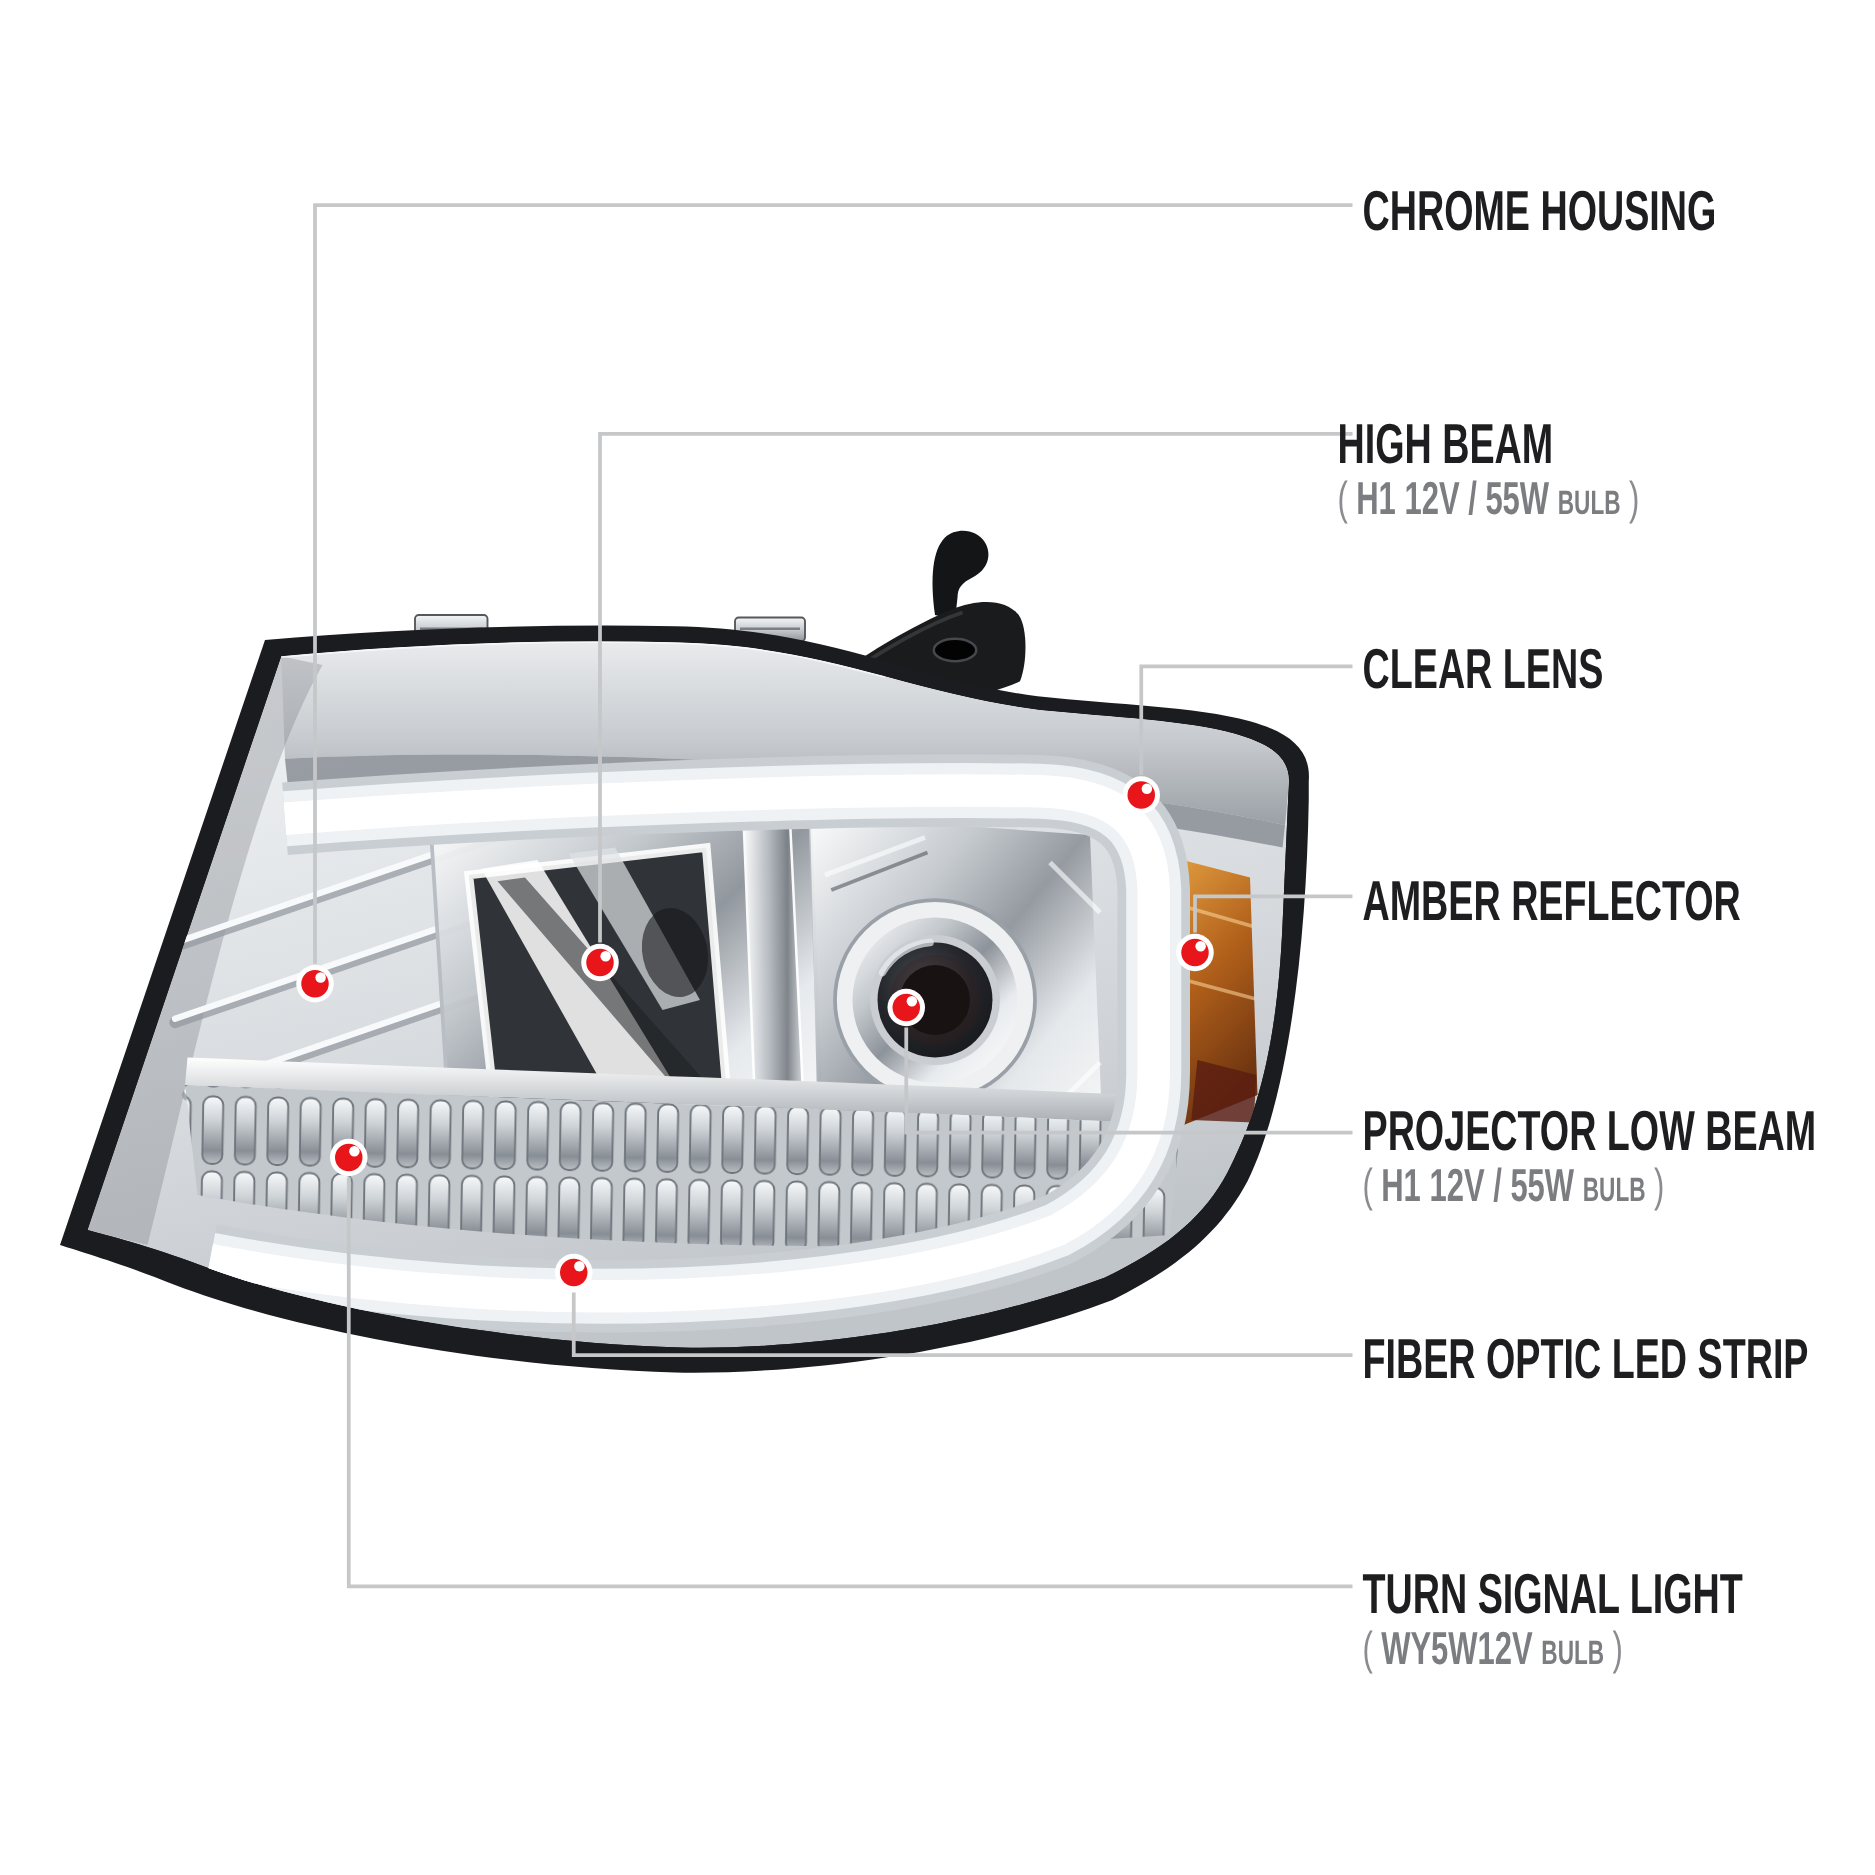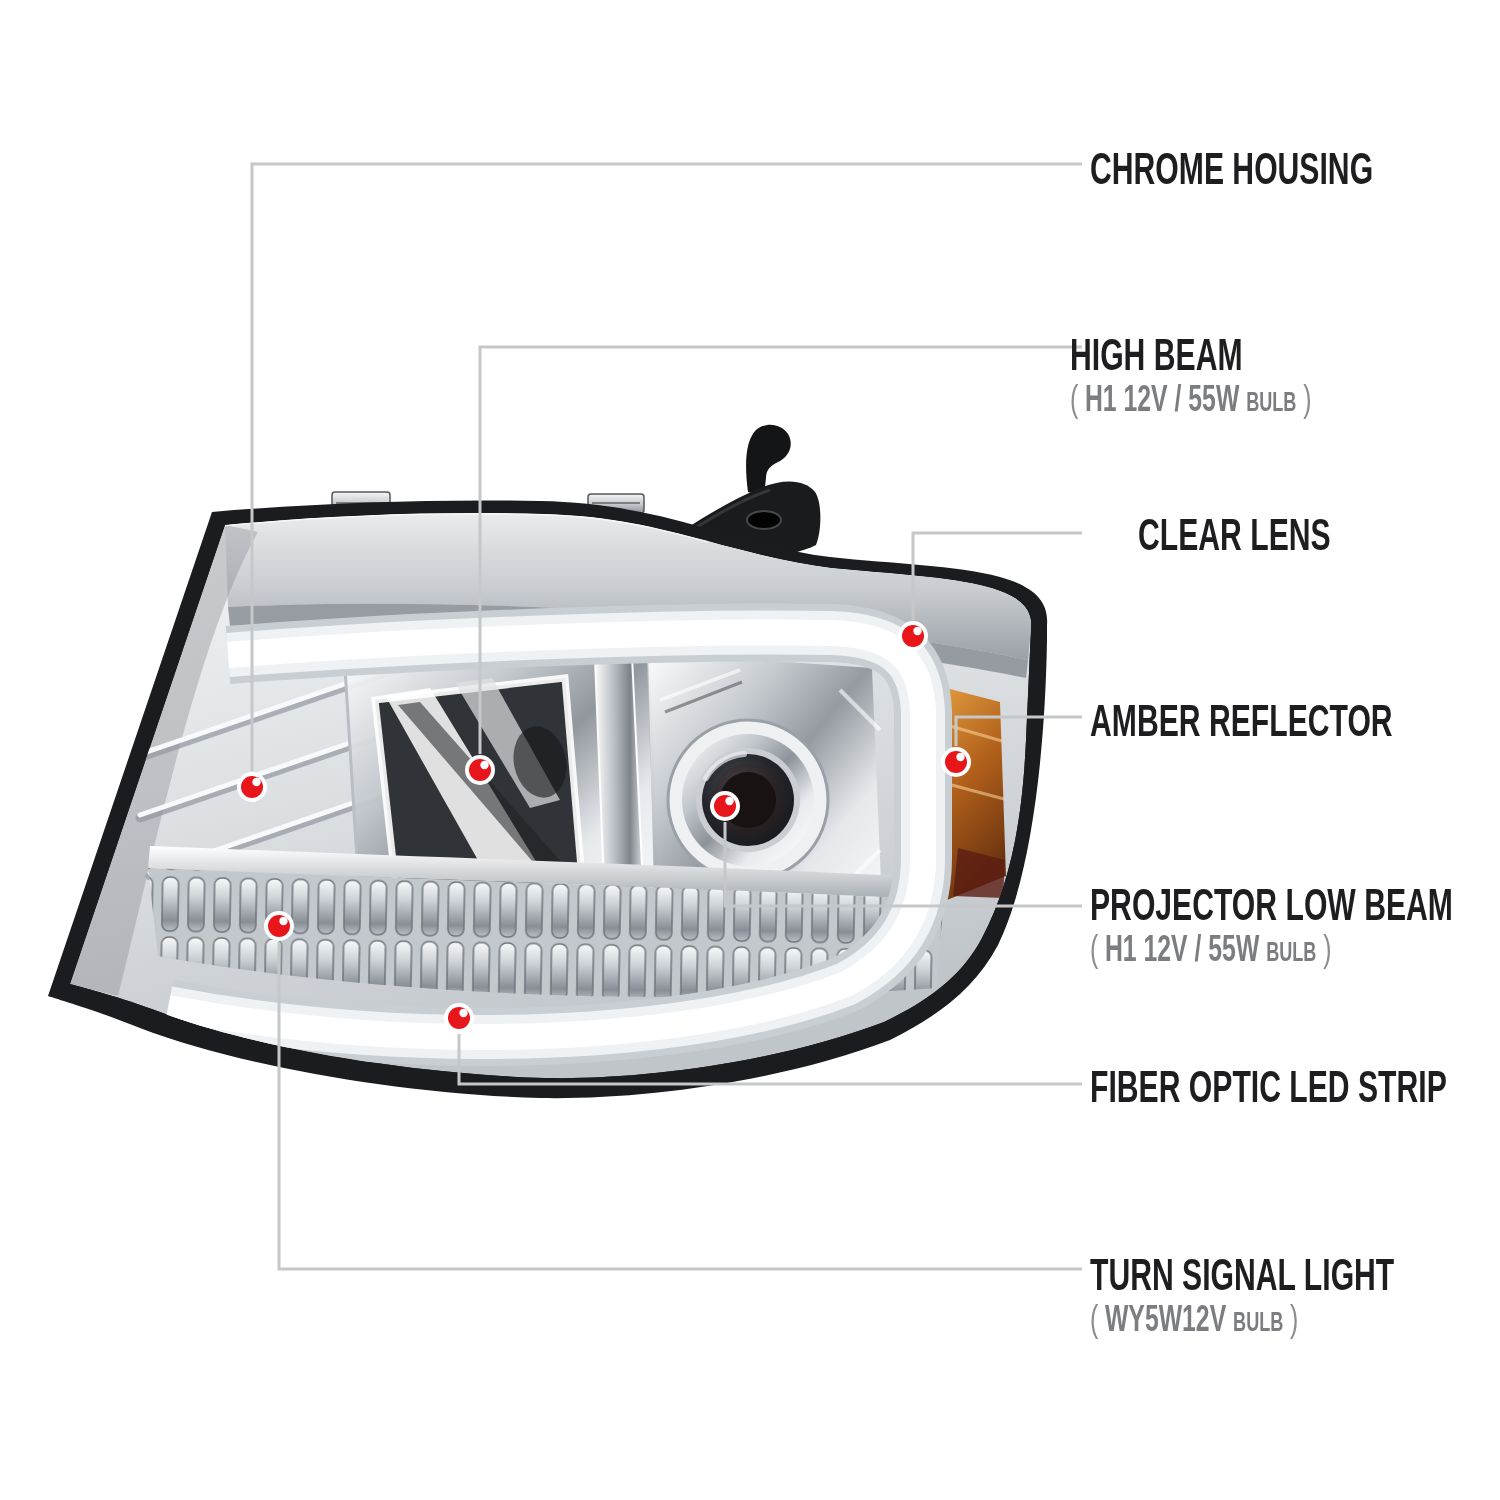"CLEAR LENS" div.callout-label { left: 1138px -> 1090px }
